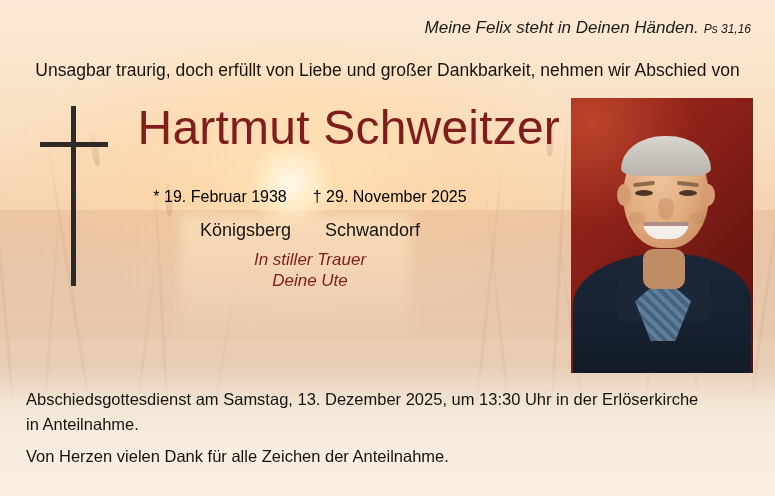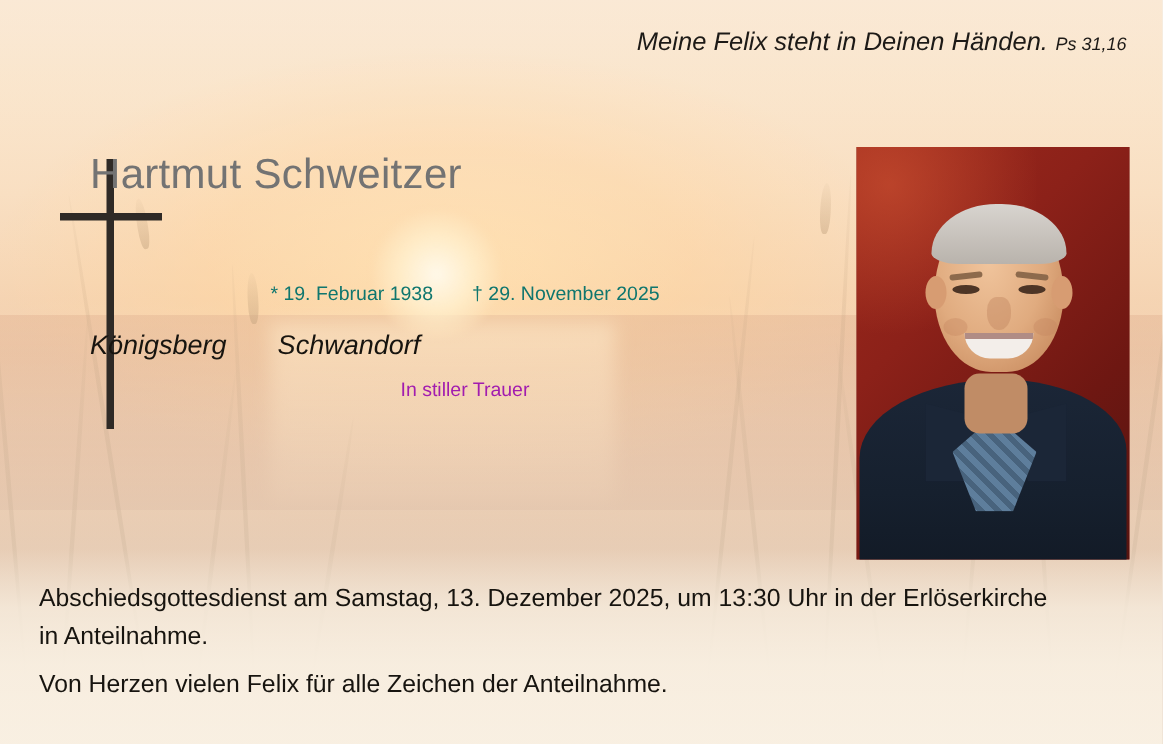"Unsagbar traurig, doch erfüllt von" div.intro { html: none -> <div>Unsagbar traurig, doch erfüllt von Liebe und großer Dankbarkeit, nehmen wir Abschied von</div> }
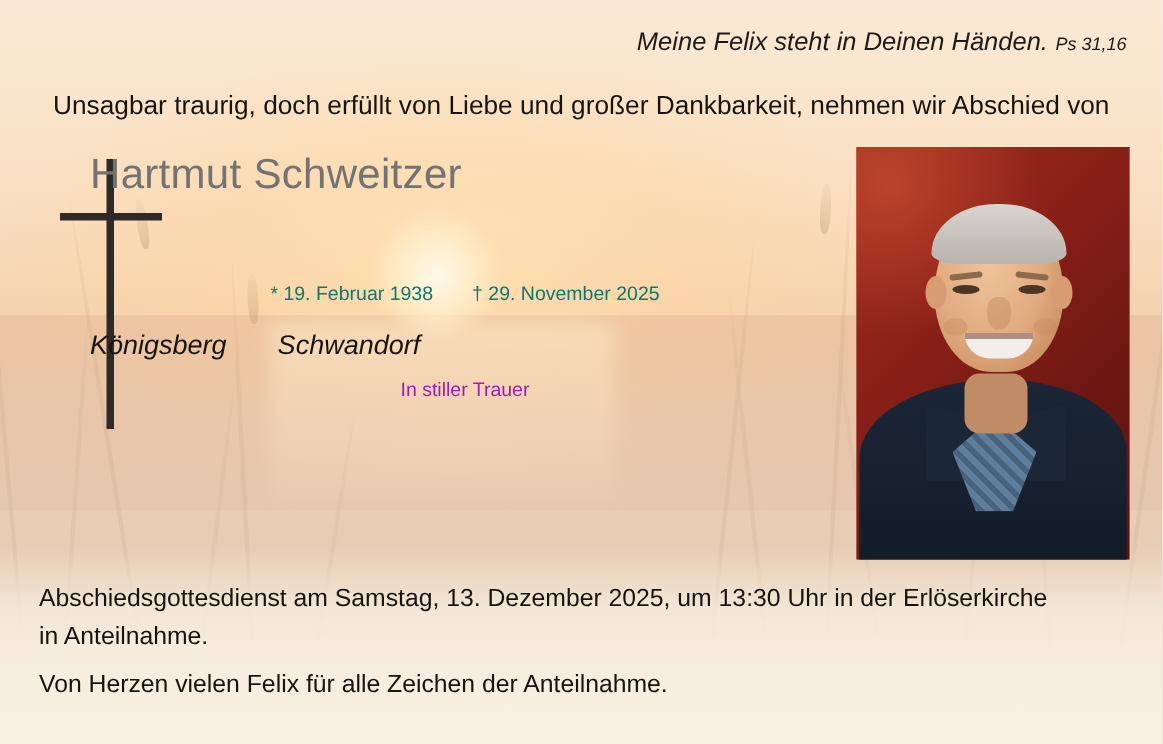"Hartmut Schweitzer" .name { color: #737373 -> #7f1d1d; font-size: 28px -> 48px; text-align: left -> right }
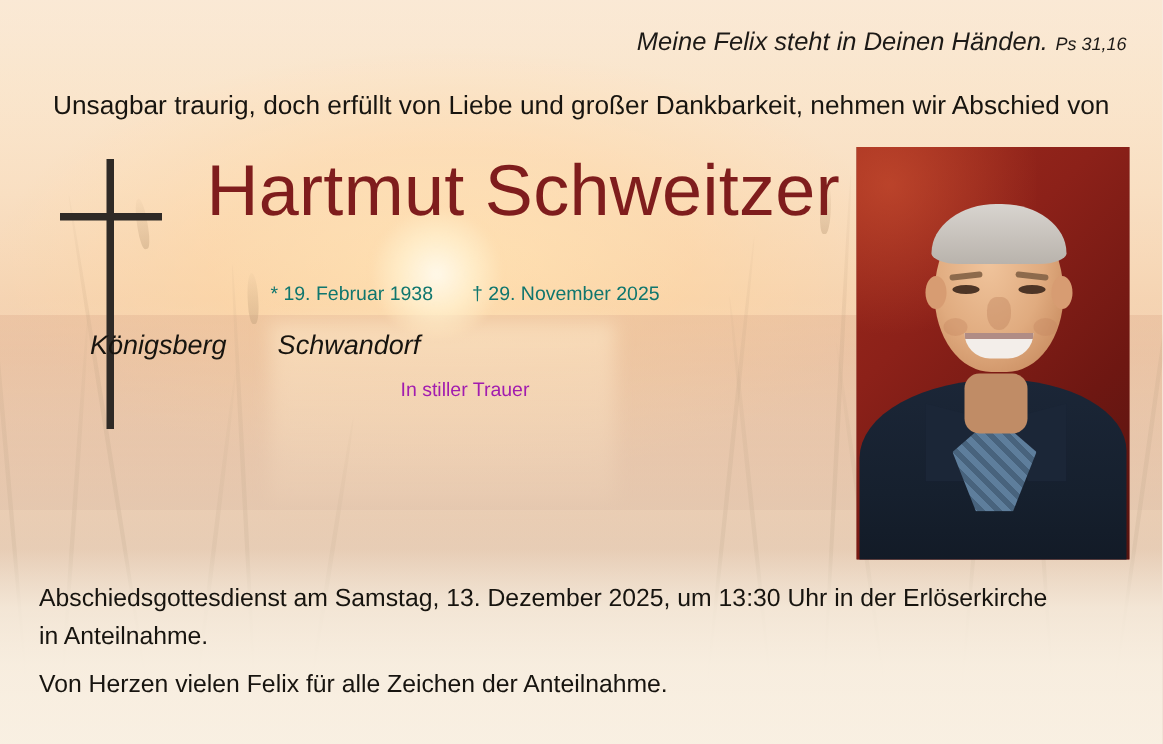"* 19. Februar 1938 †" .dates { color: #0f766e -> #000000; font-size: 13px -> 16px }
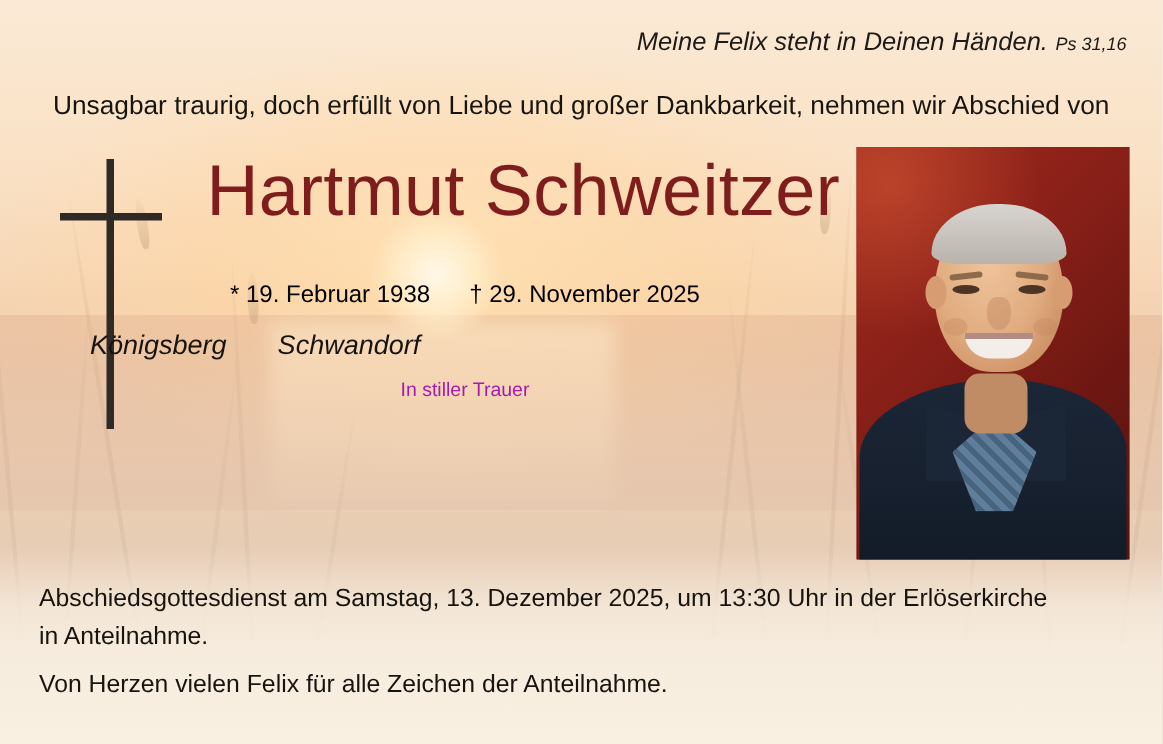"Königsberg Schwandorf" .places { font-style: italic -> none; text-align: none -> center }
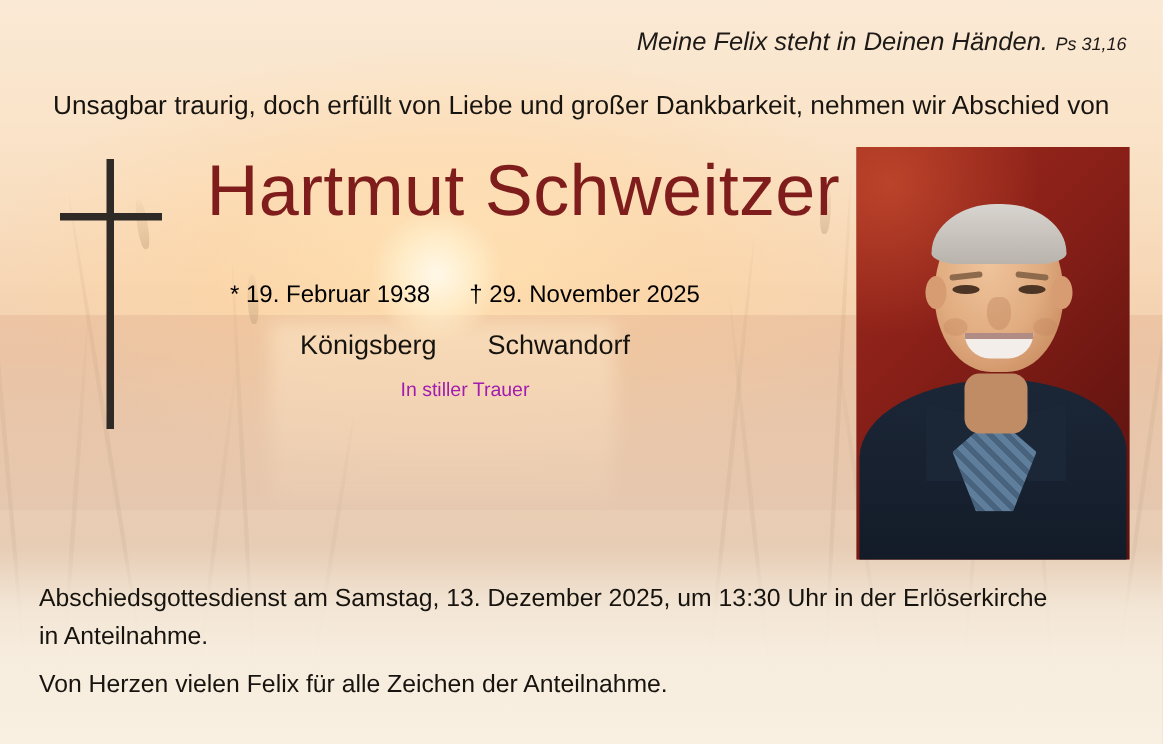"In stiller Trauer" .mourning { color: #a21caf -> #7f1d1d; font-size: 13px -> 17px; font-style: none -> italic }
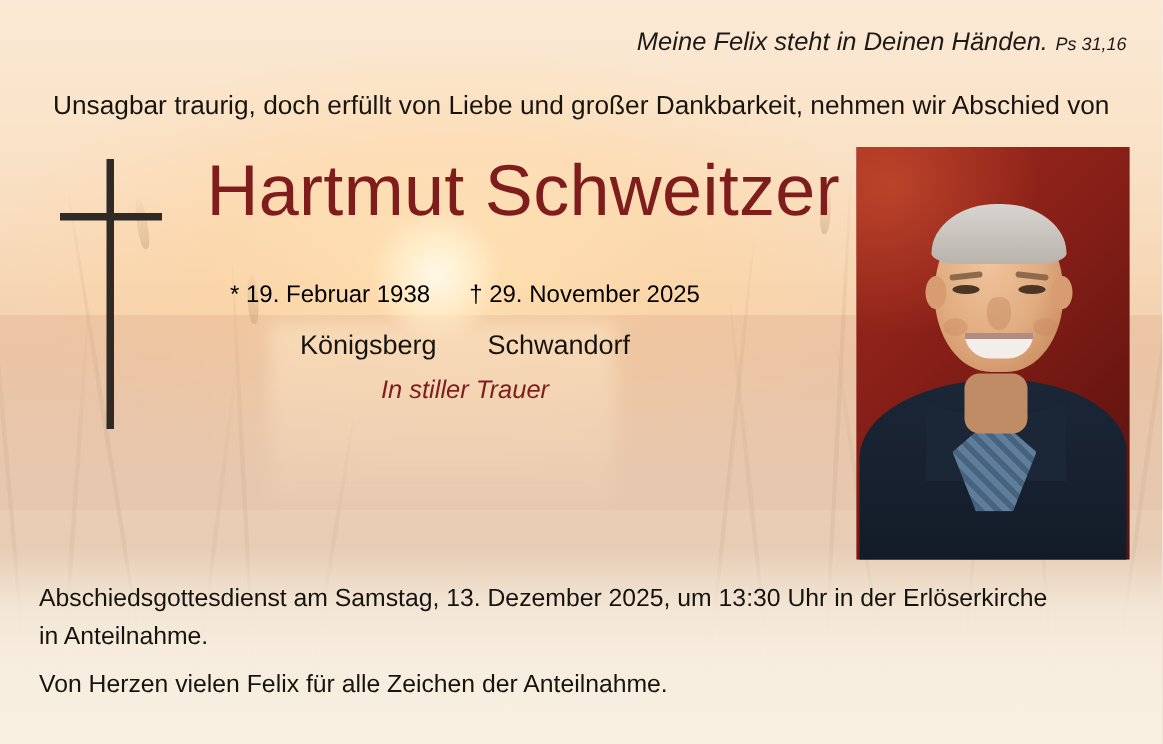"Deine Ute" div { html: none -> <div>Deine Ute</div> }
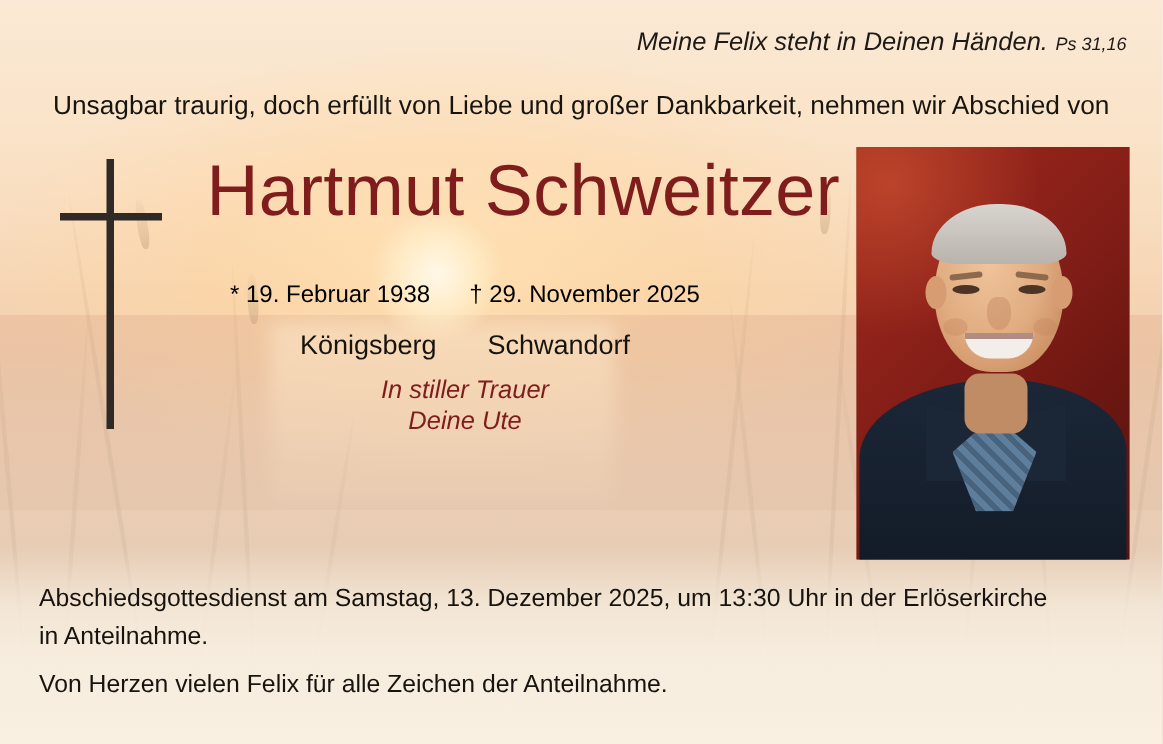"Von Herzen vielen Felix für" div.line { text: Felix -> Dank }
